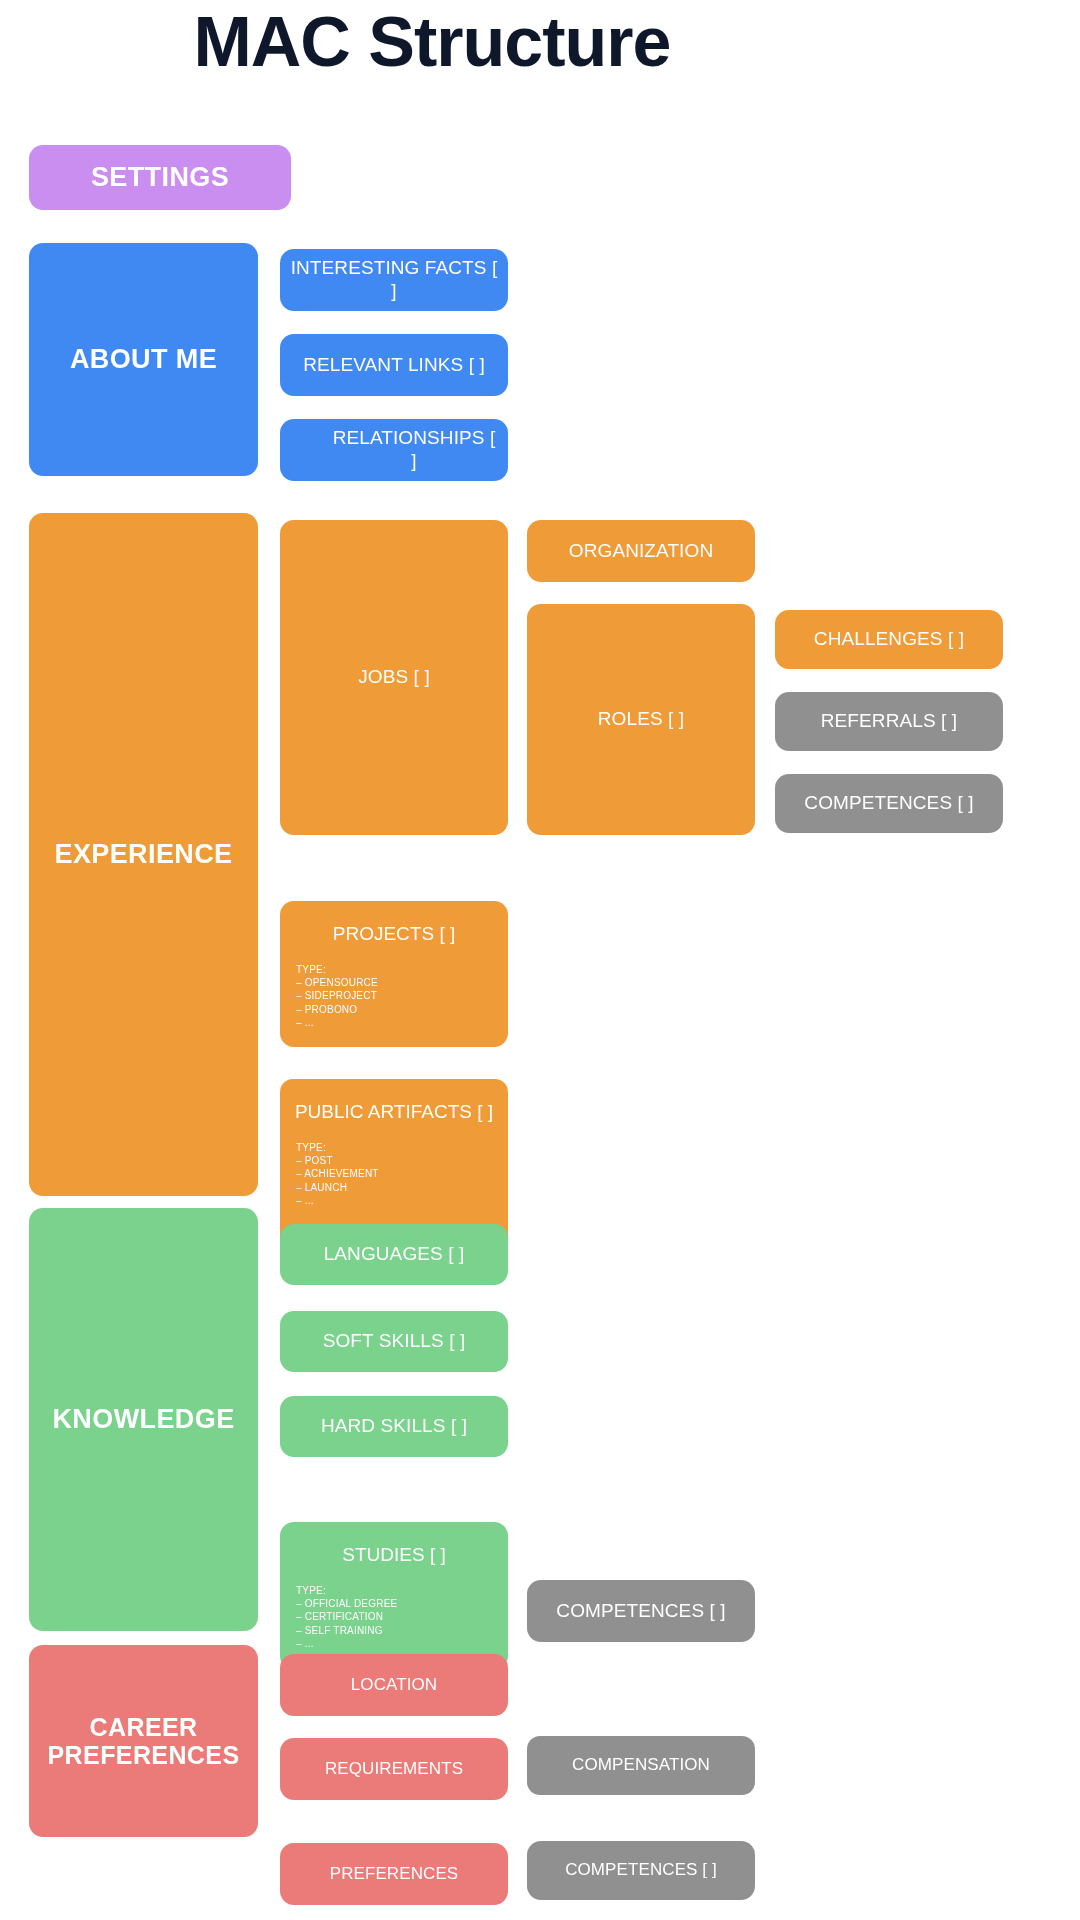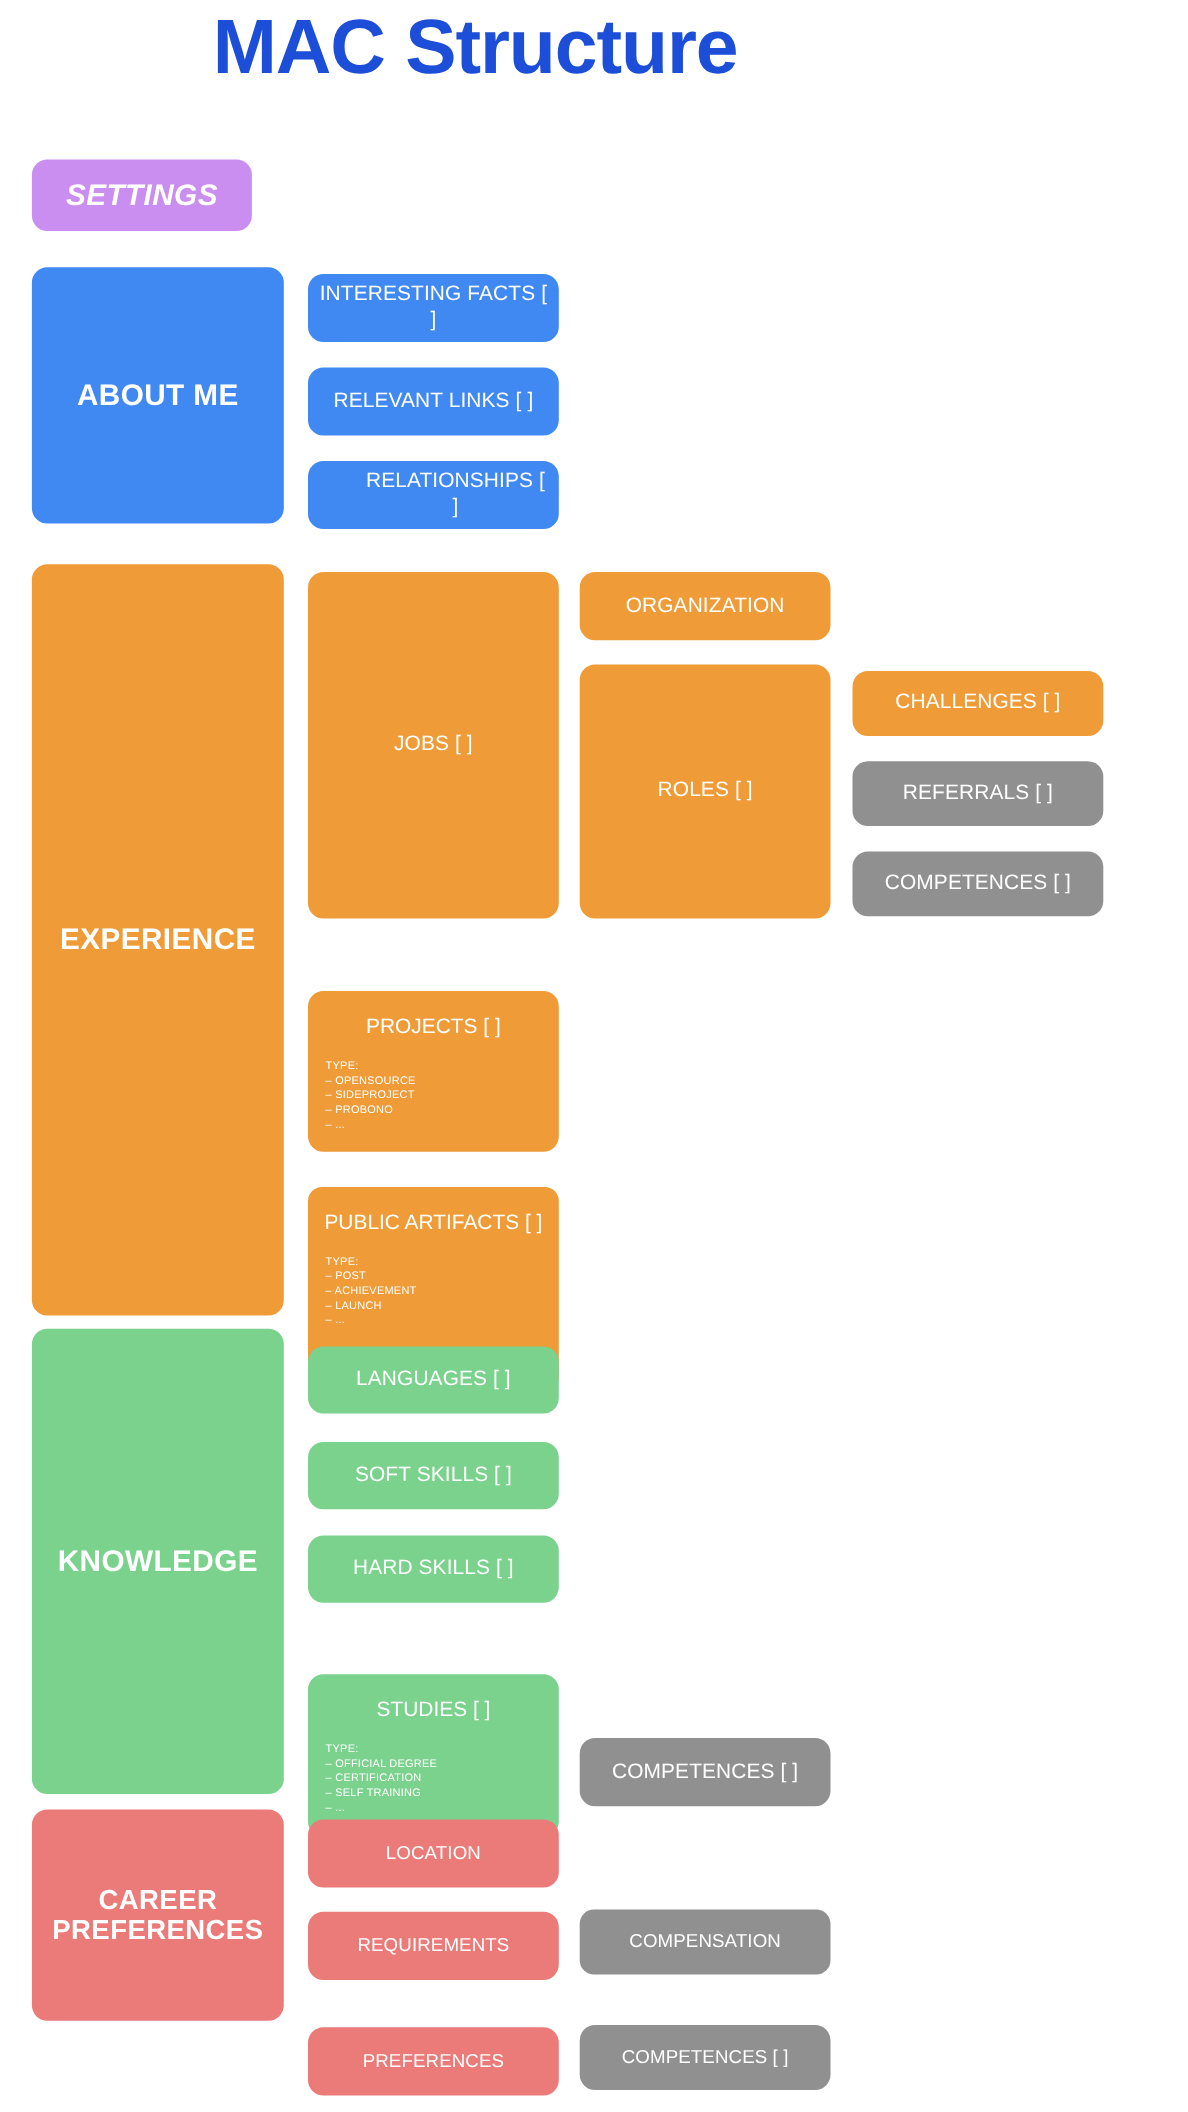"MAC Structure" .page-title { color: #1d4ed8 -> #0f172a }
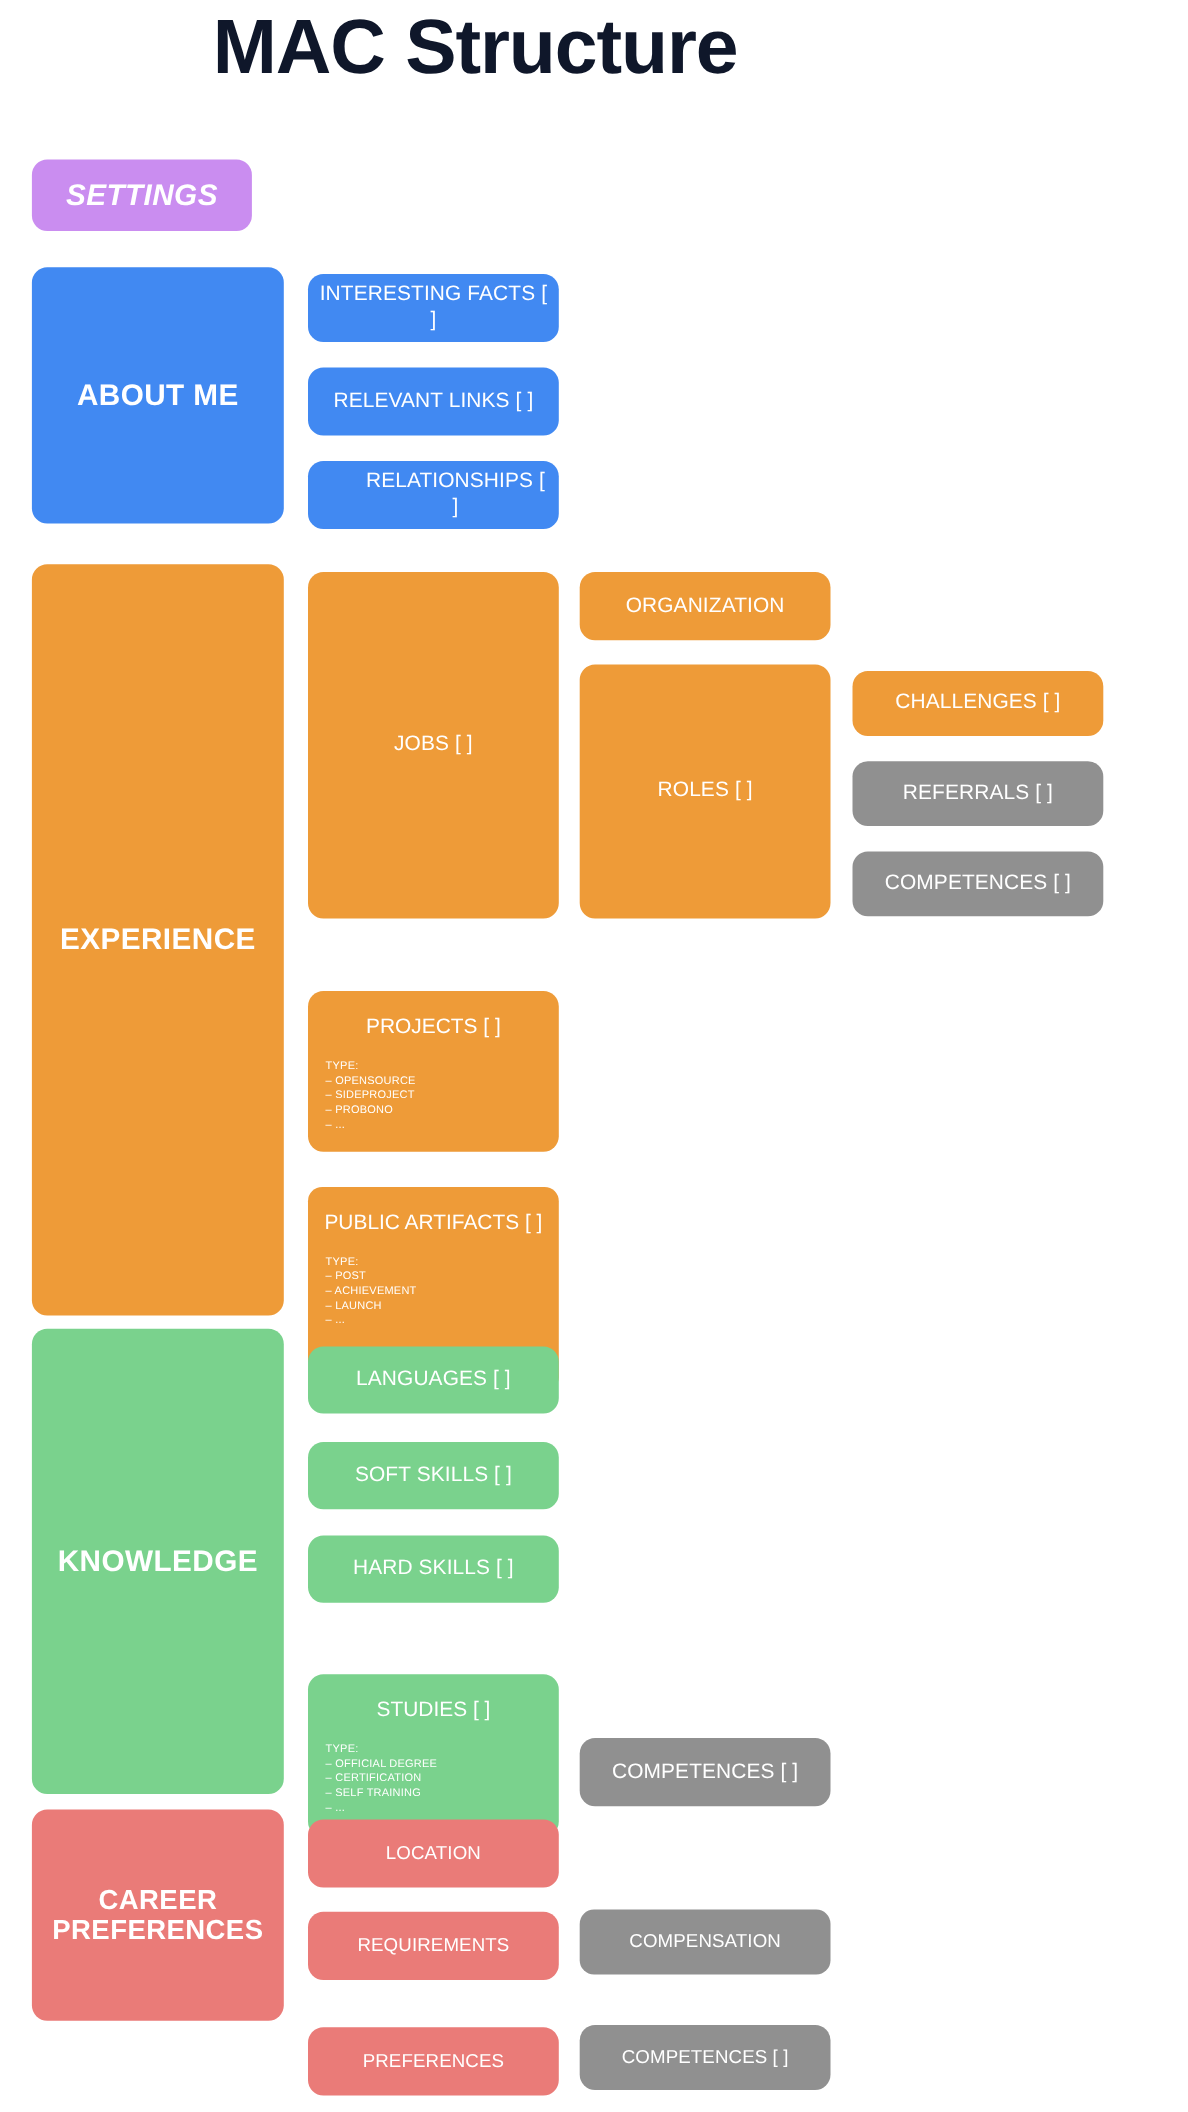"SETTINGS" div.card { font-style: italic -> none; width: 200px -> 262px }
